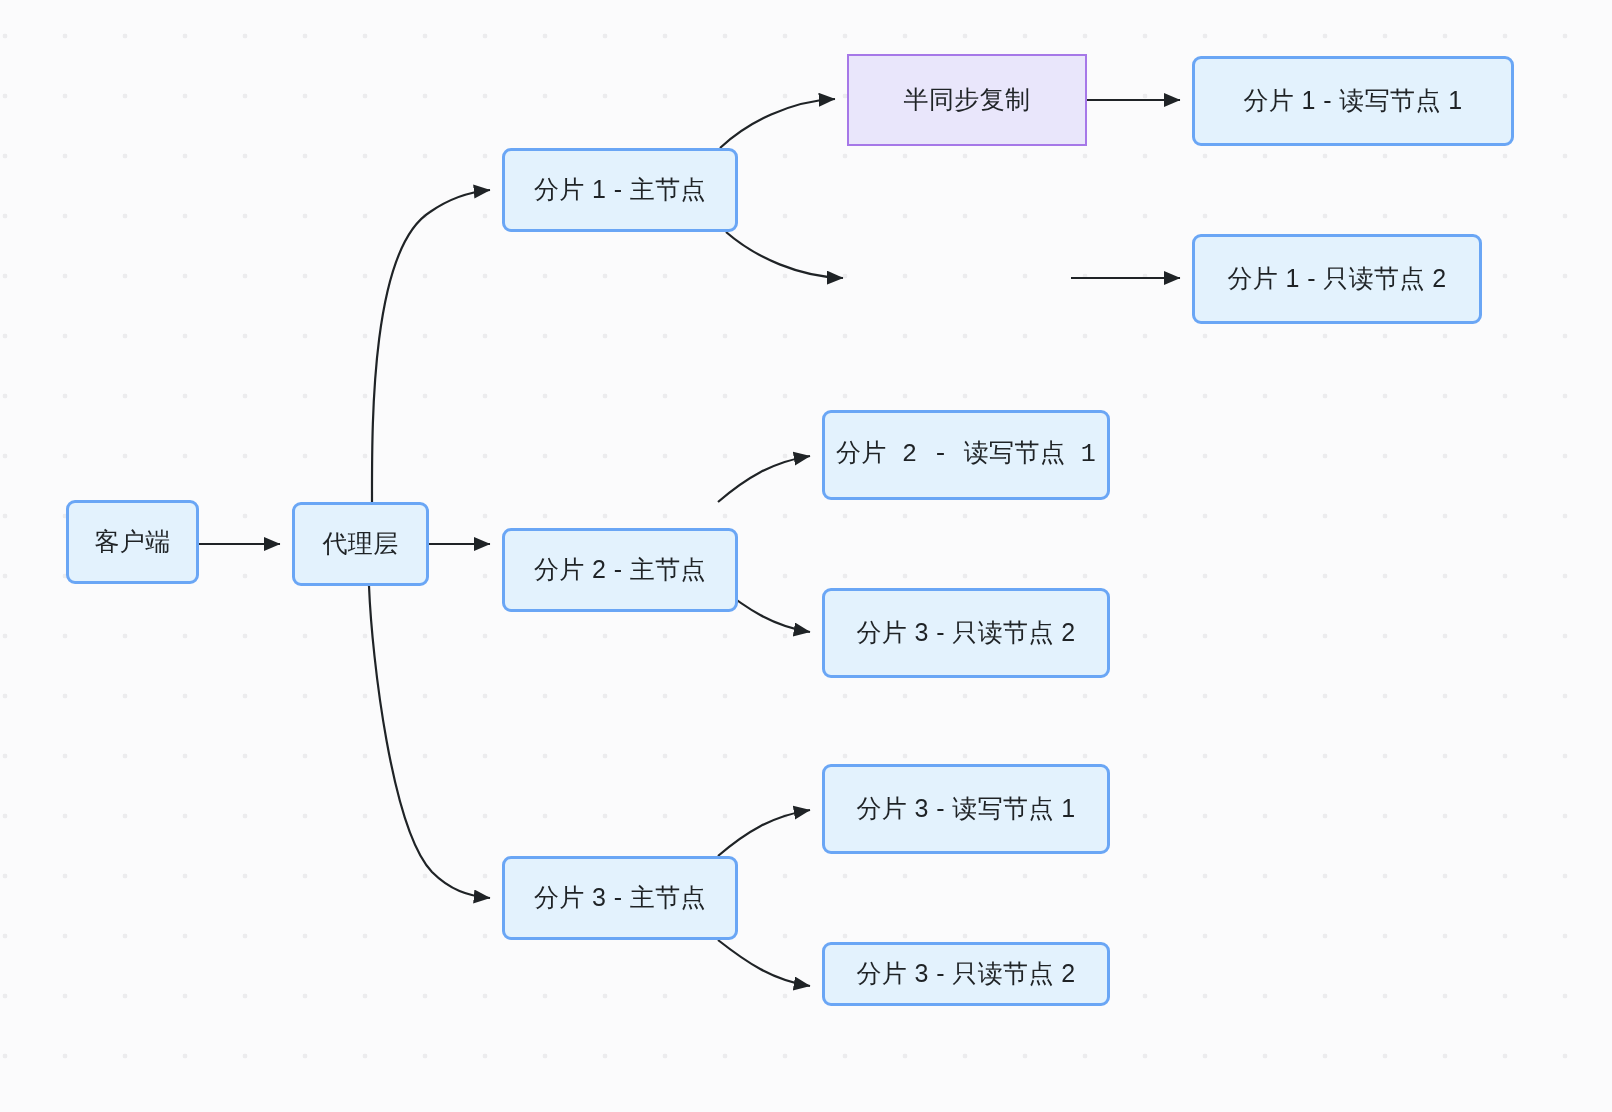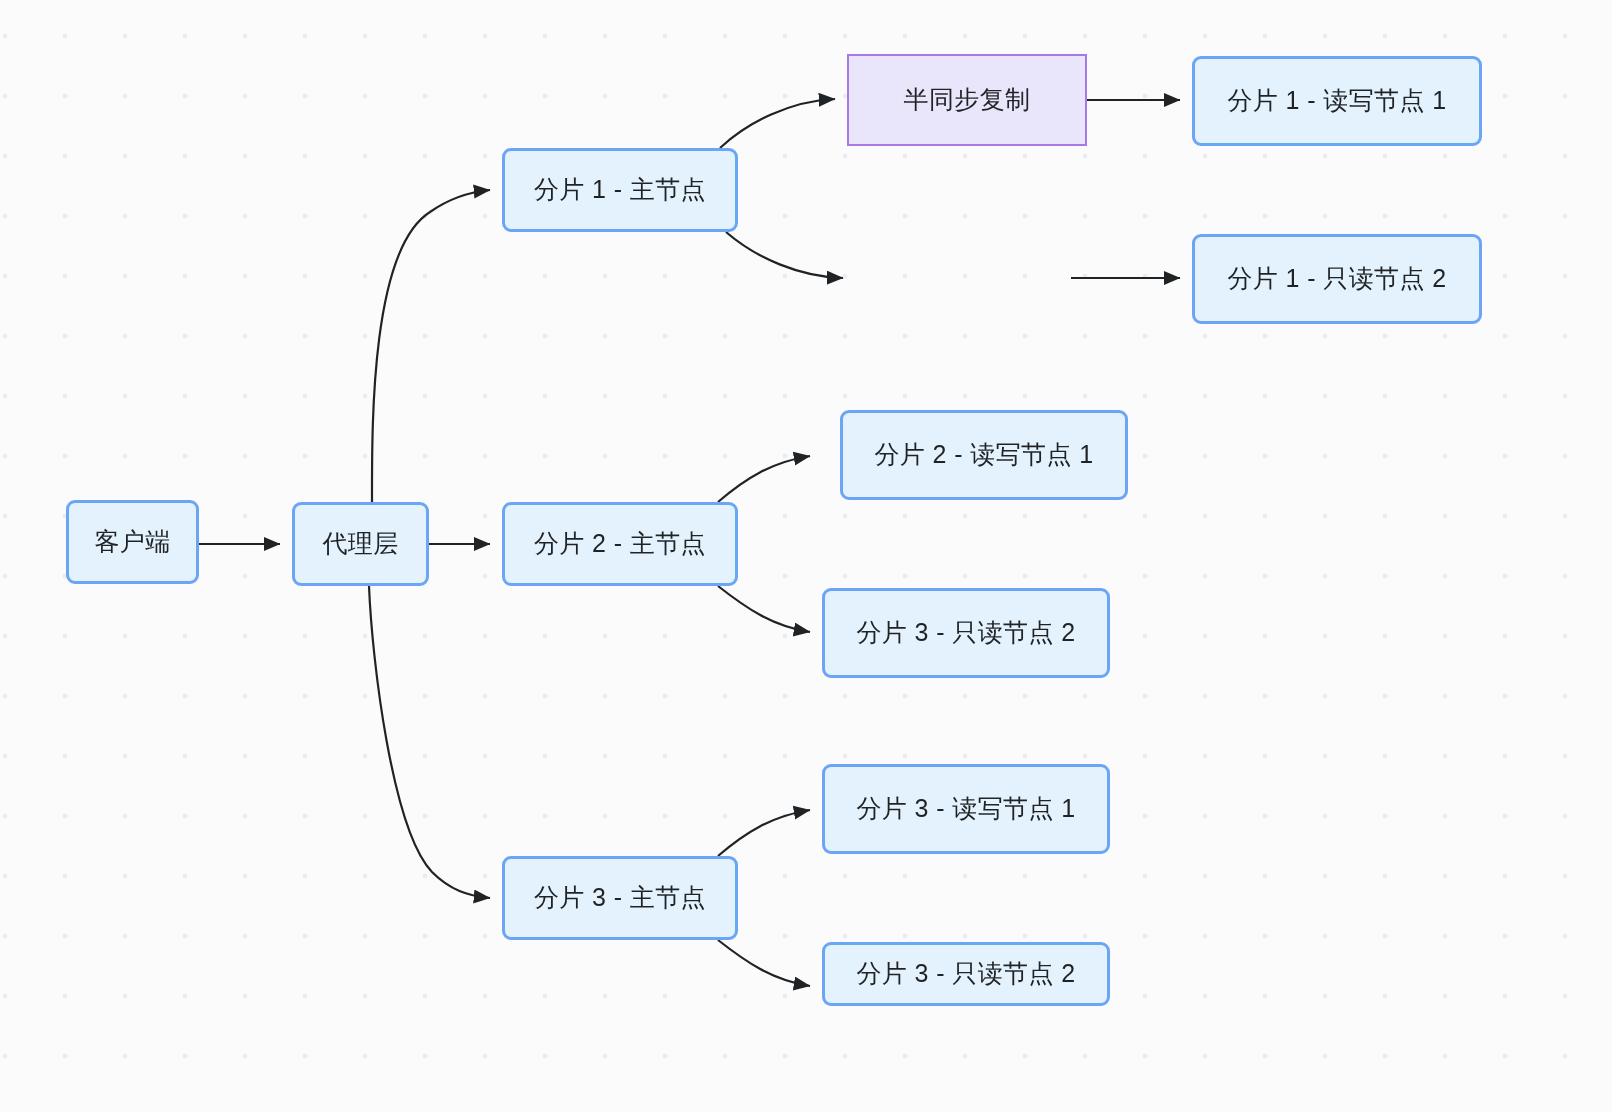"分片 1 - 读写节点 1" div.node { width: 290px -> 322px }
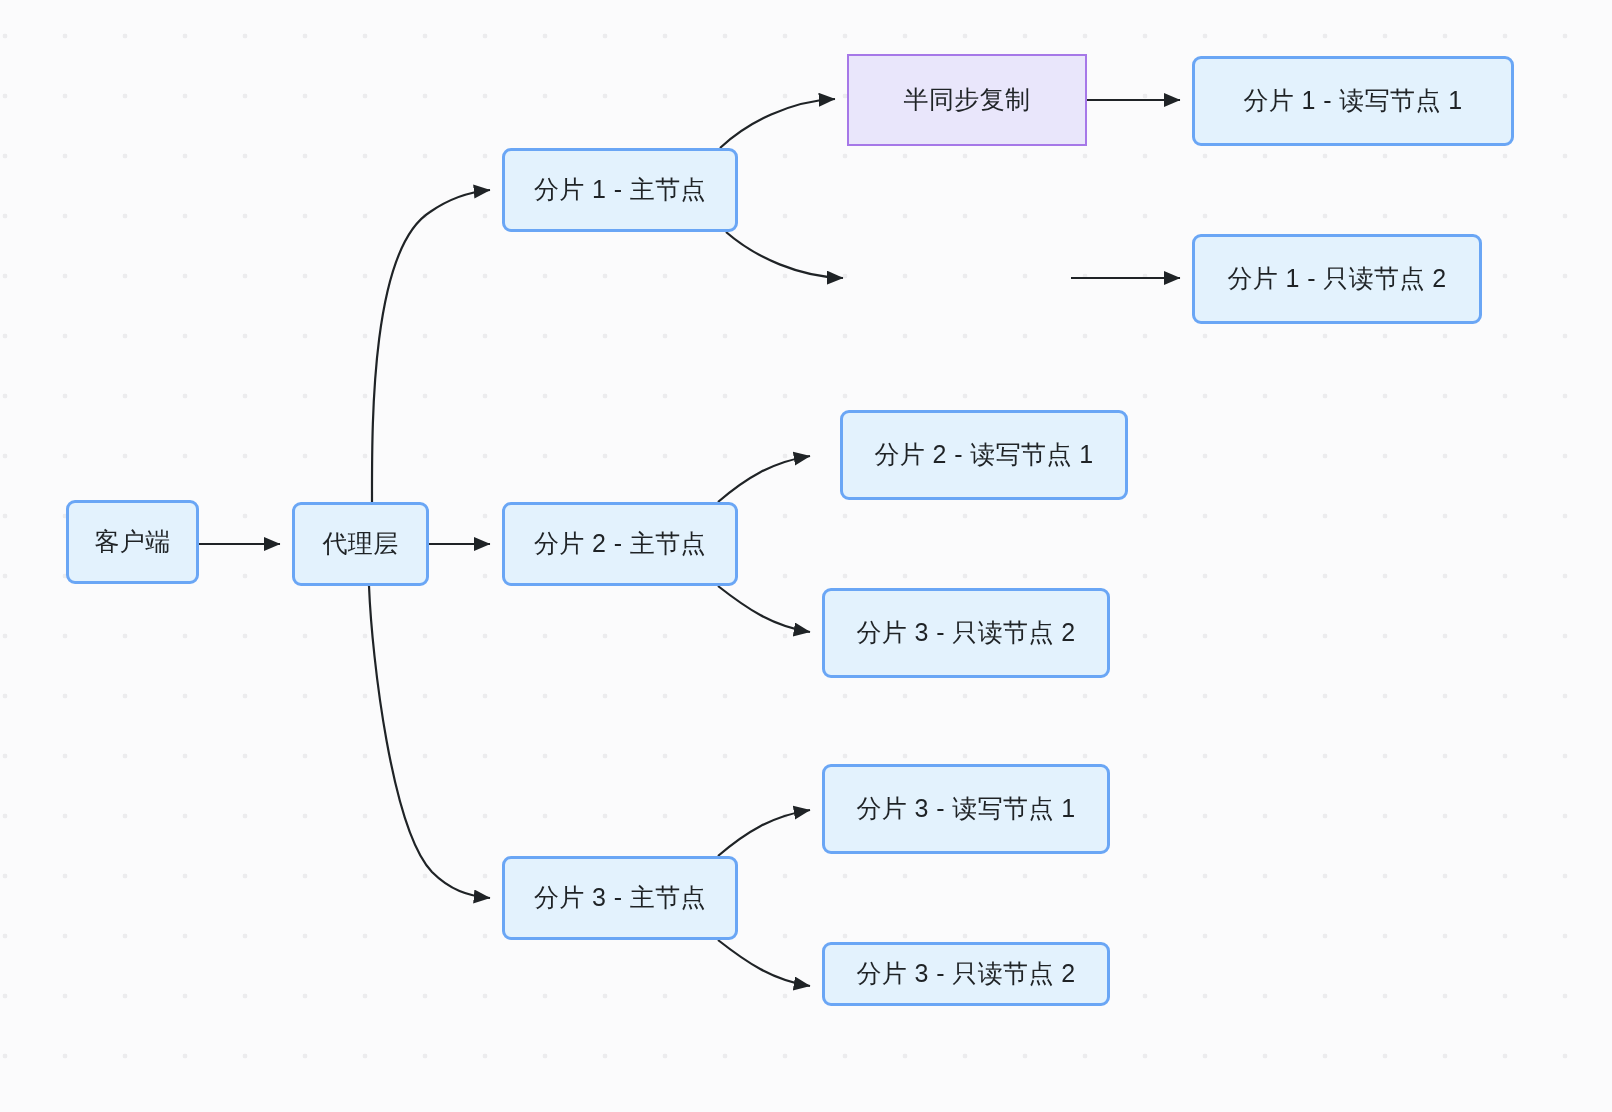"分片 2 - 读写节点 1" div.node { font-family: none -> Liberation Mono, monospace; left: 840px -> 822px }
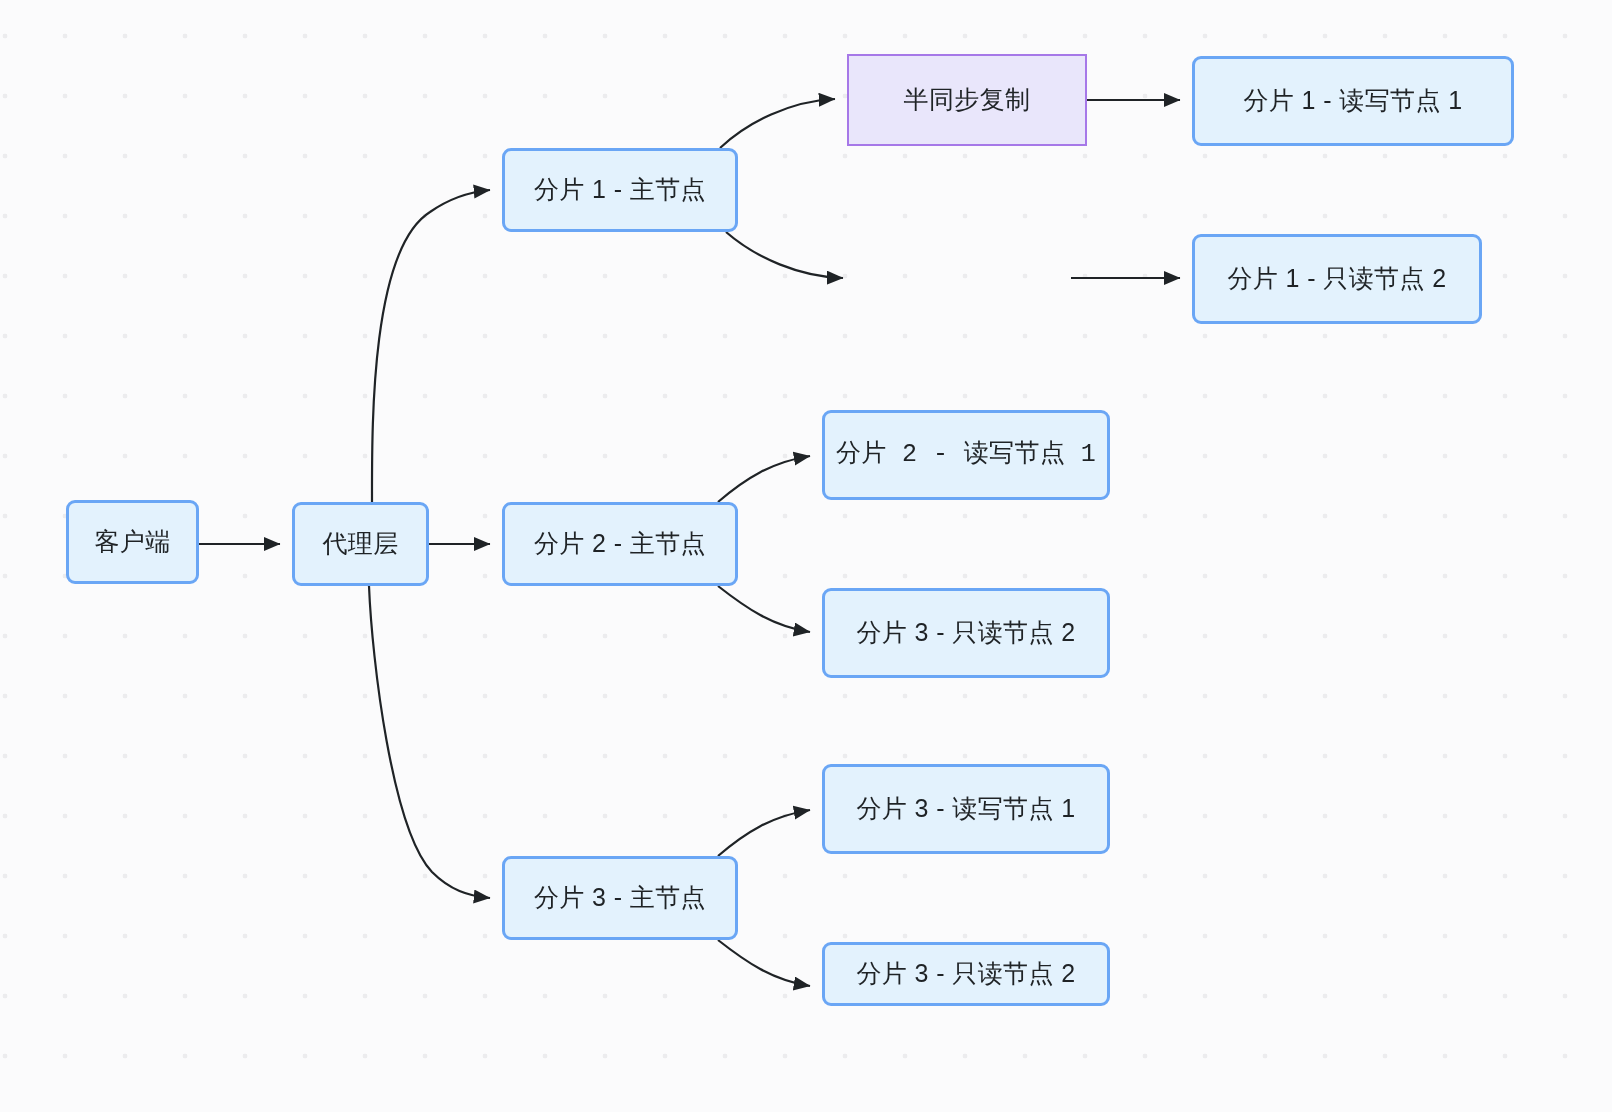"分片 2 - 主节点" div.node { top: 502px -> 528px }
